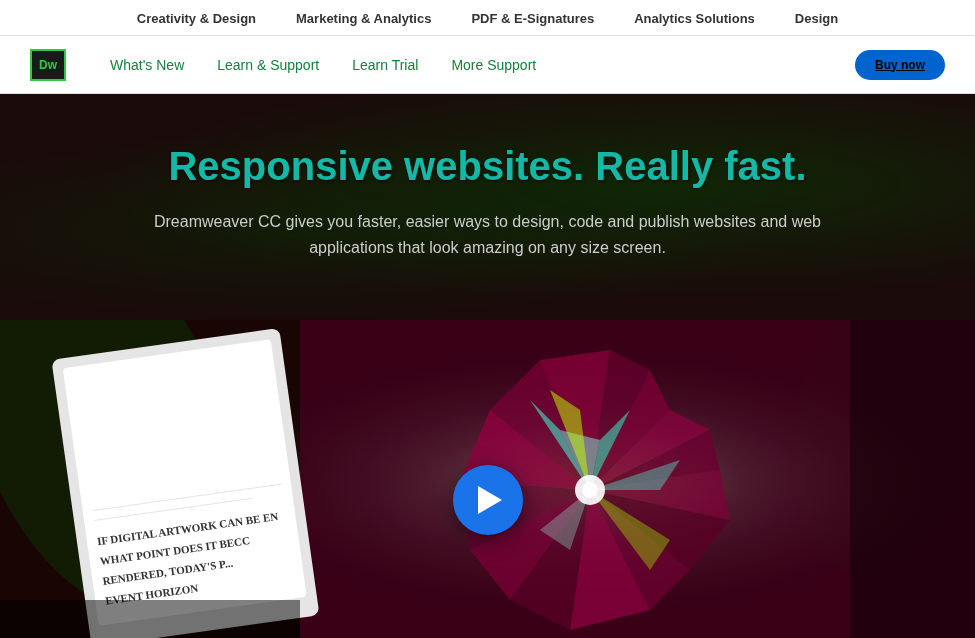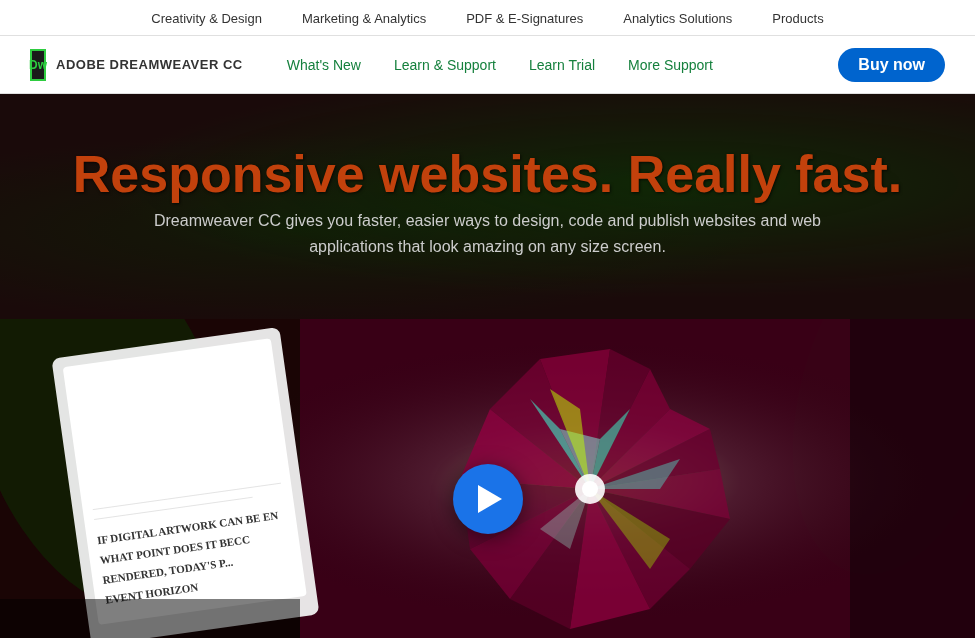"Creativity & Design" .top-nav { font-weight: none -> bold }
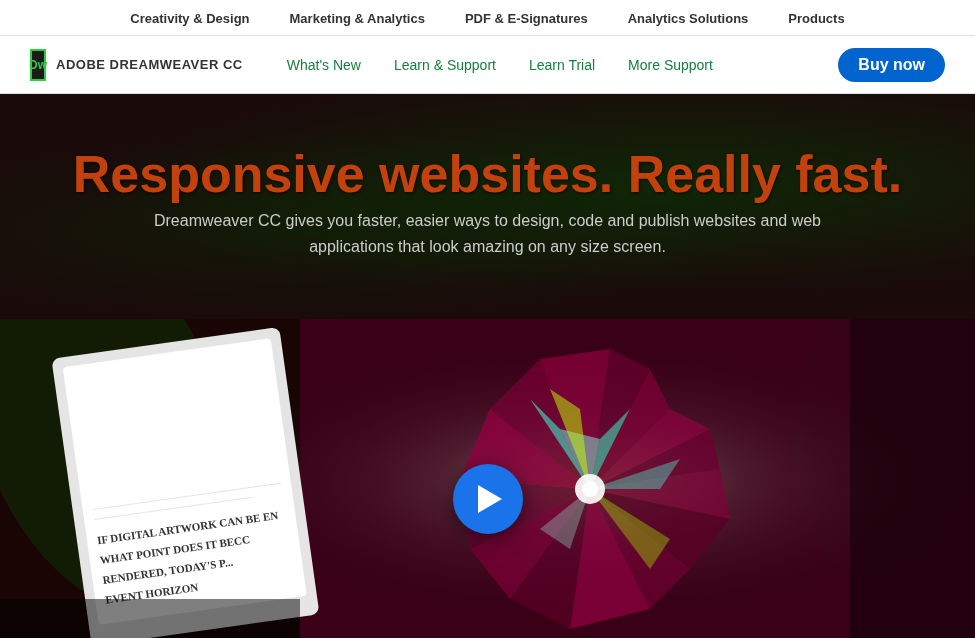"Products" a { text: Products -> Design }
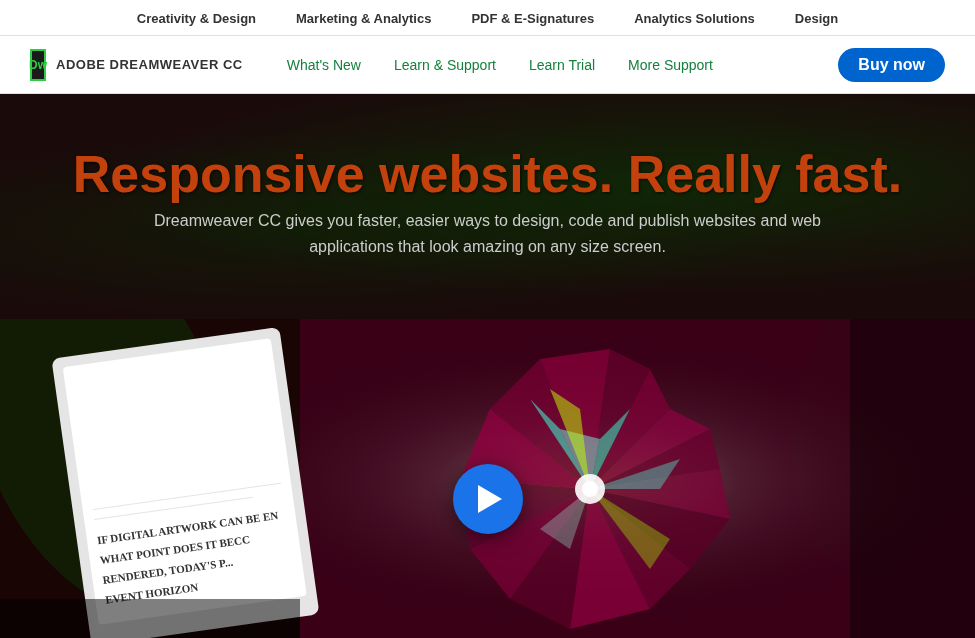"Dw" .dw-logo { width: 16px -> 36px }
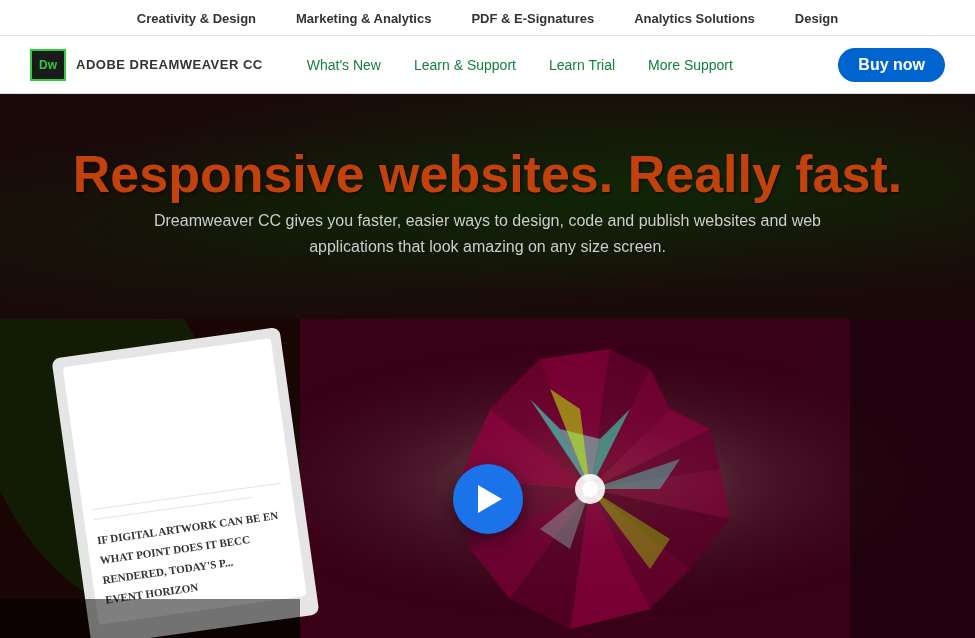"ADOBE DREAMWEAVER CC" span.brand-name { html: <span>ADOBE DREAMWEAVER CC</span> -> none }
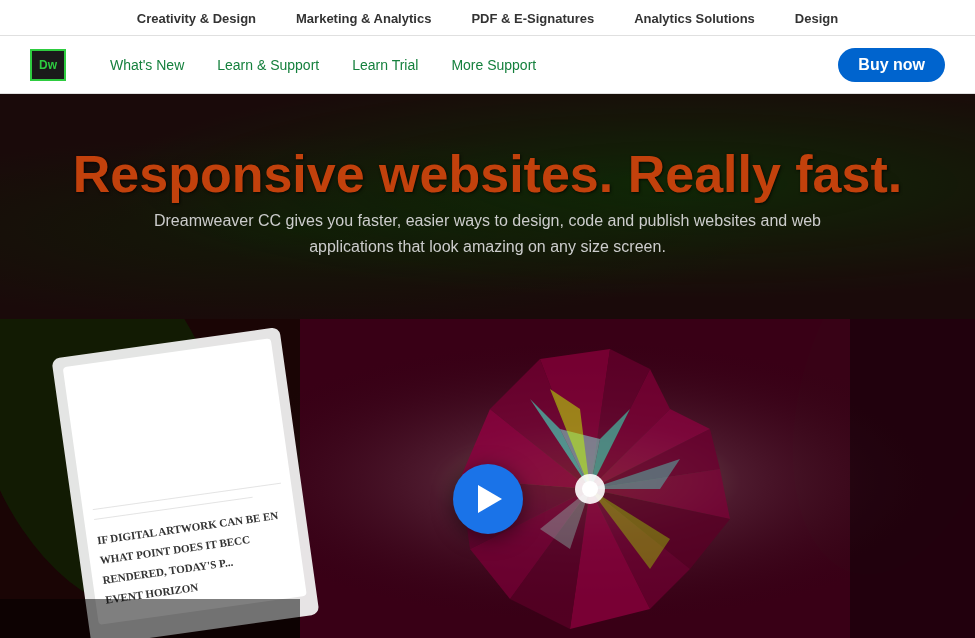"Buy now" .buy-now-btn { color: #ffffff -> #000000; font-size: 16px -> 12px; text-decoration: none -> underline }
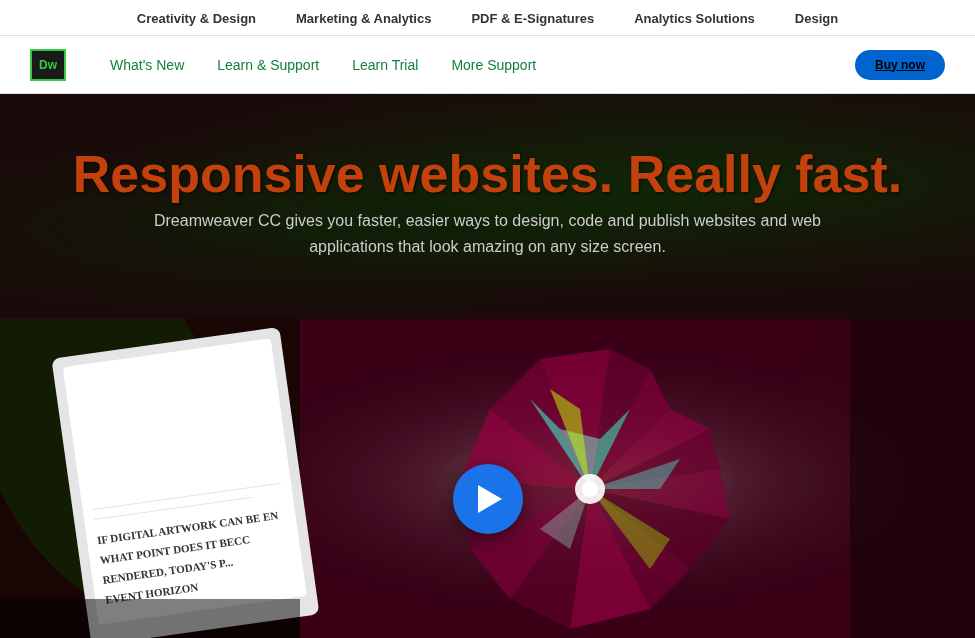"Responsive websites. Really fast." .hero-title { color: #c2410c -> #14b8a6; font-size: 52px -> 40px; margin-bottom: 4px -> 20px }
